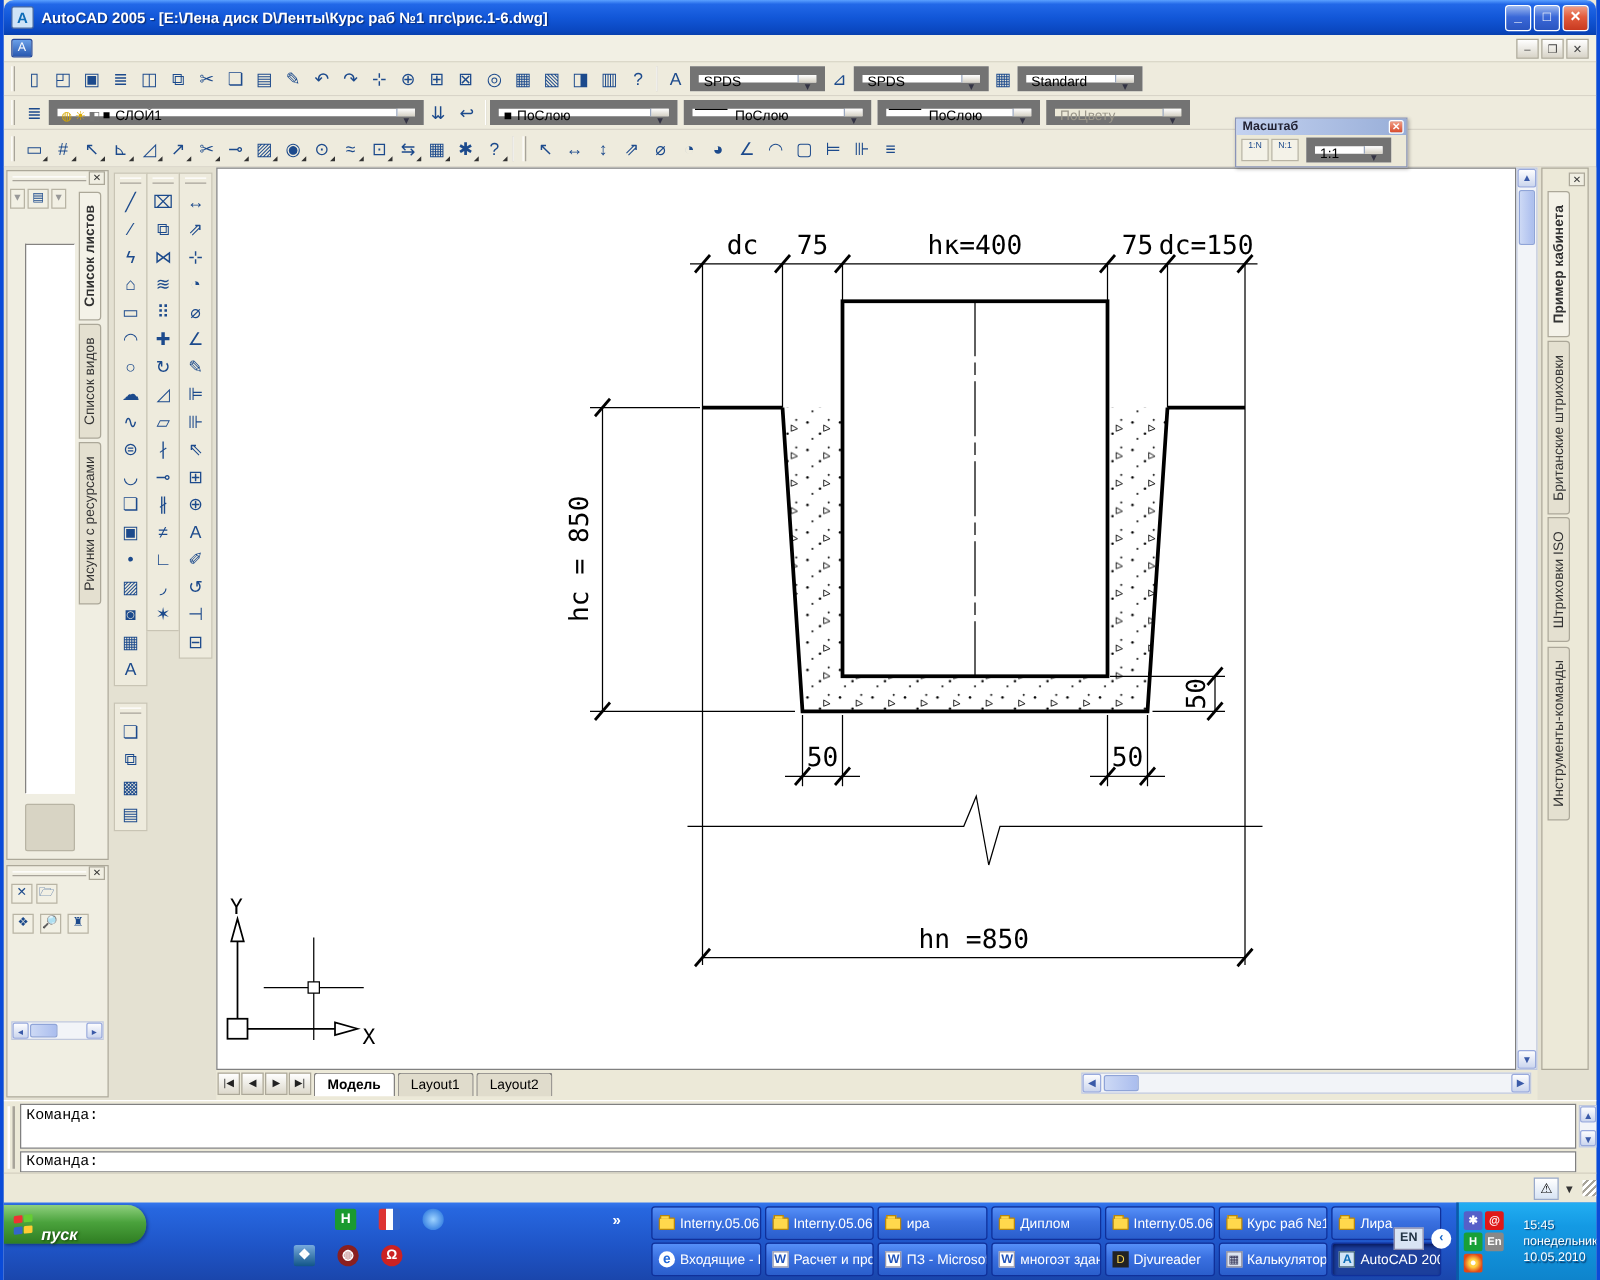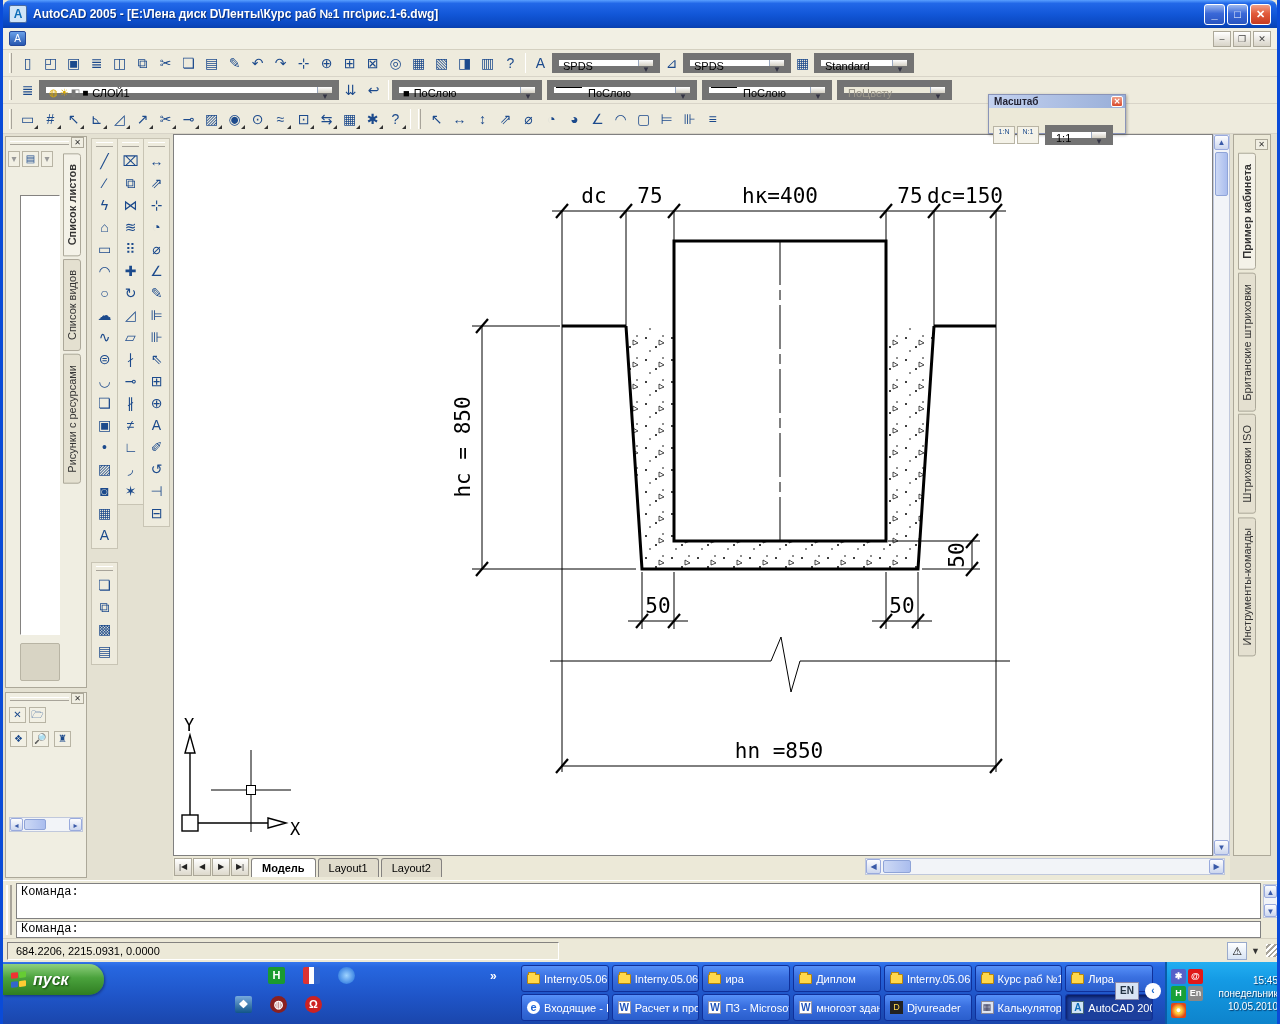"1:1" .scbody { padding: 17px 4px -> 2px 4px }
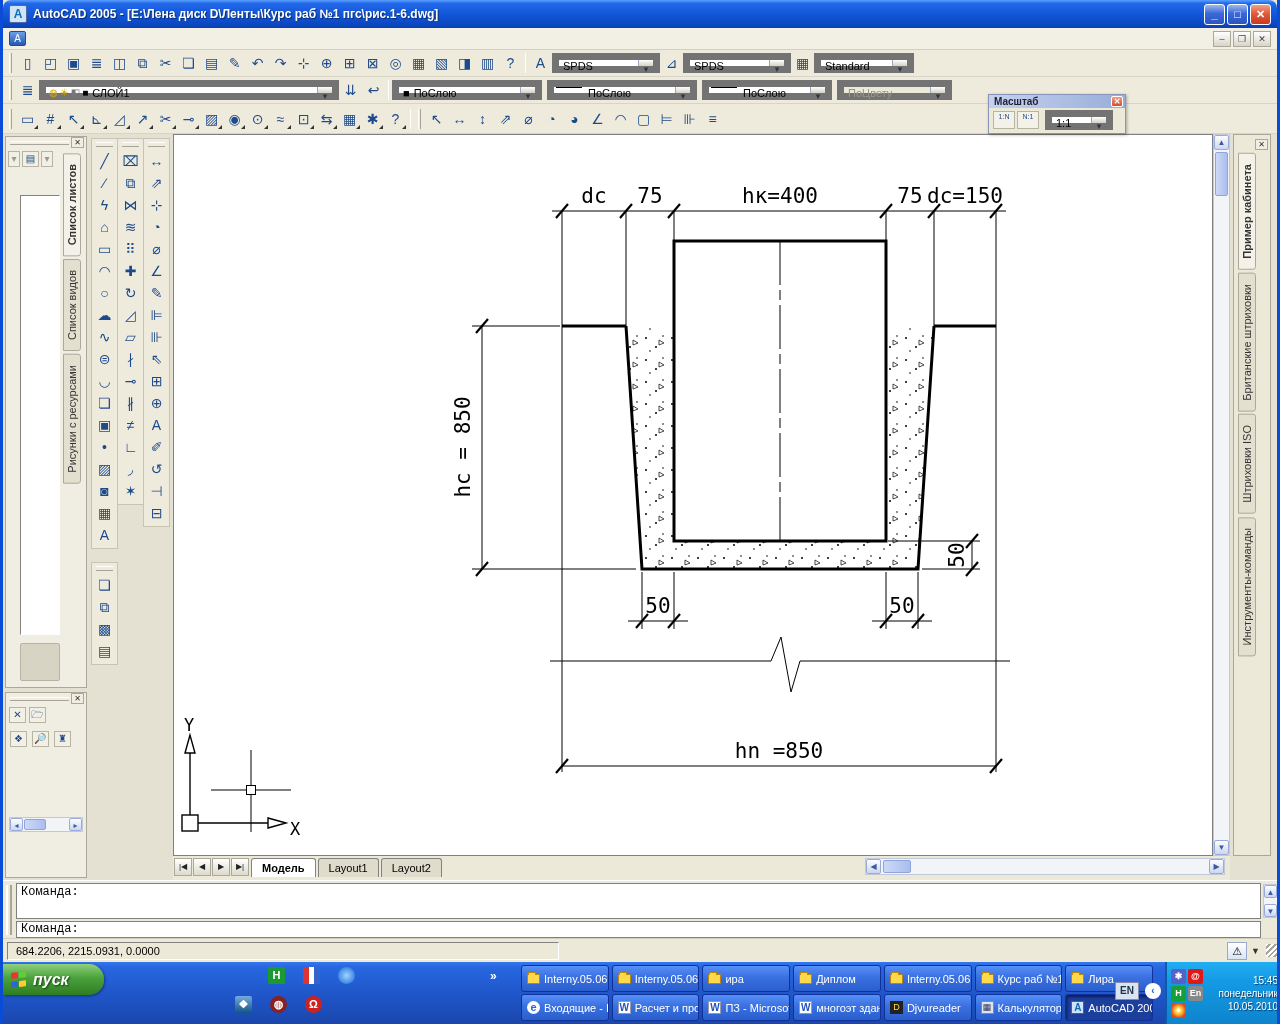"684.2206, 2215.0931, 0.0000" div.coords { html: <div>684.2206, 2215.0931, 0.0000</div> -> none }
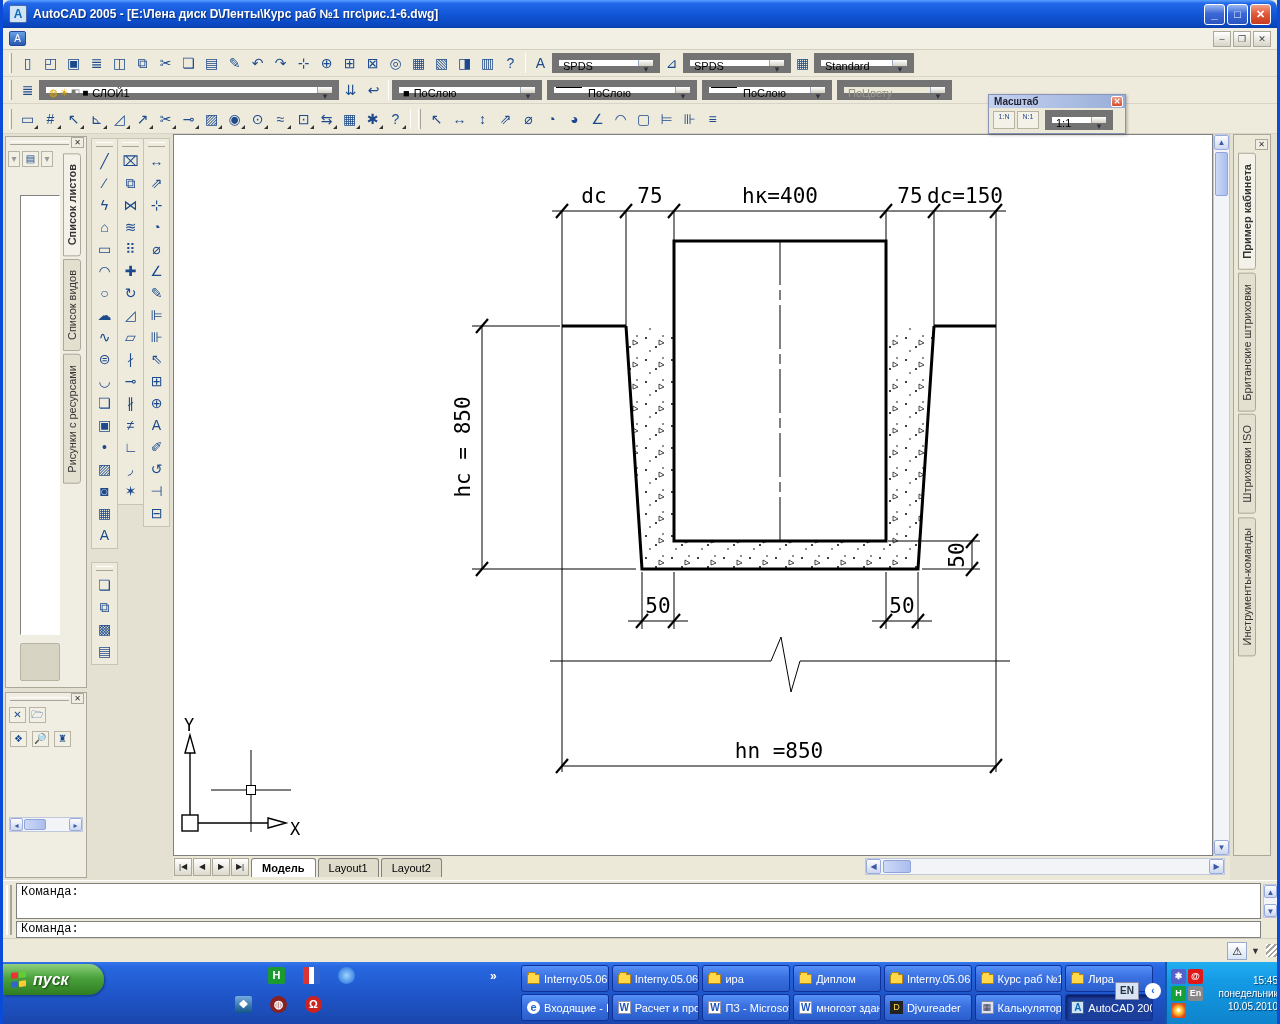"пуск" .start { align-items: center -> flex-end; font-size: 16px -> 13px; width: 101px -> 114px }
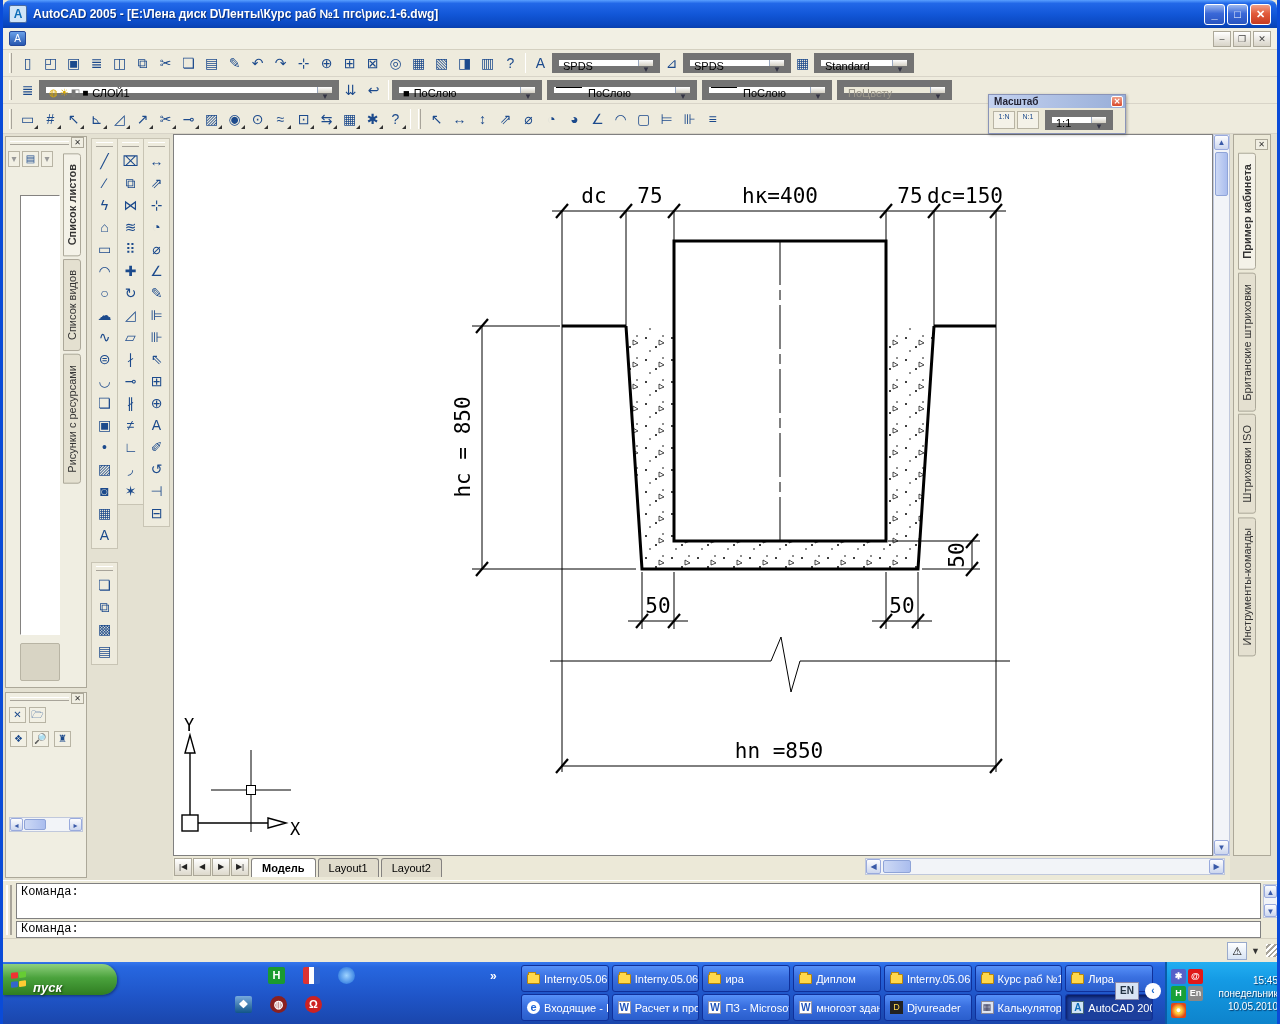"15:45" .clock { text-align: right -> left }
